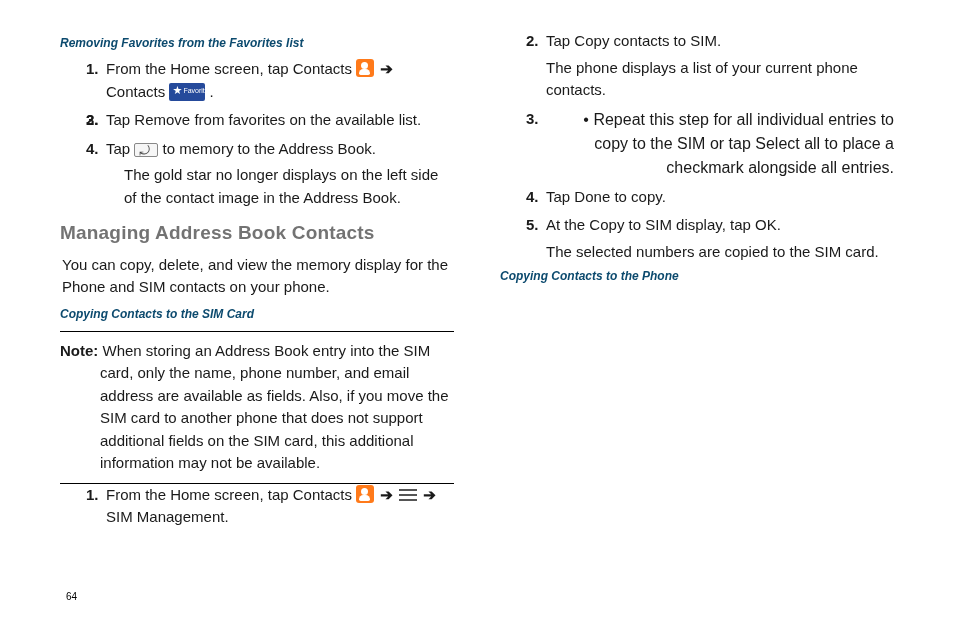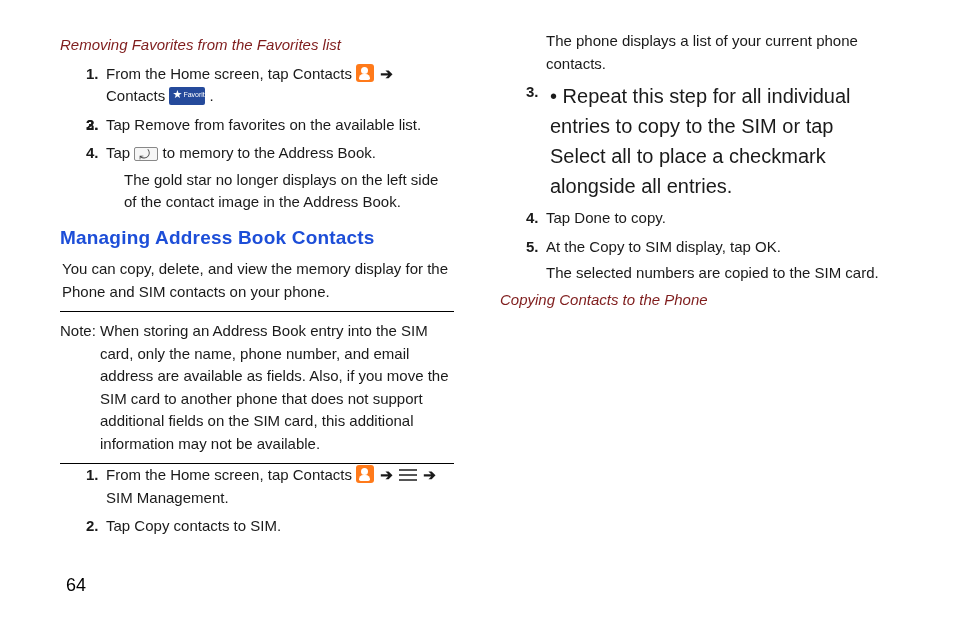"Removing Favorites from the Favorites" .h-sub { color: #7f1d1d -> #0c4a6e; font-size: 15px -> 12px; font-weight: normal -> bold }
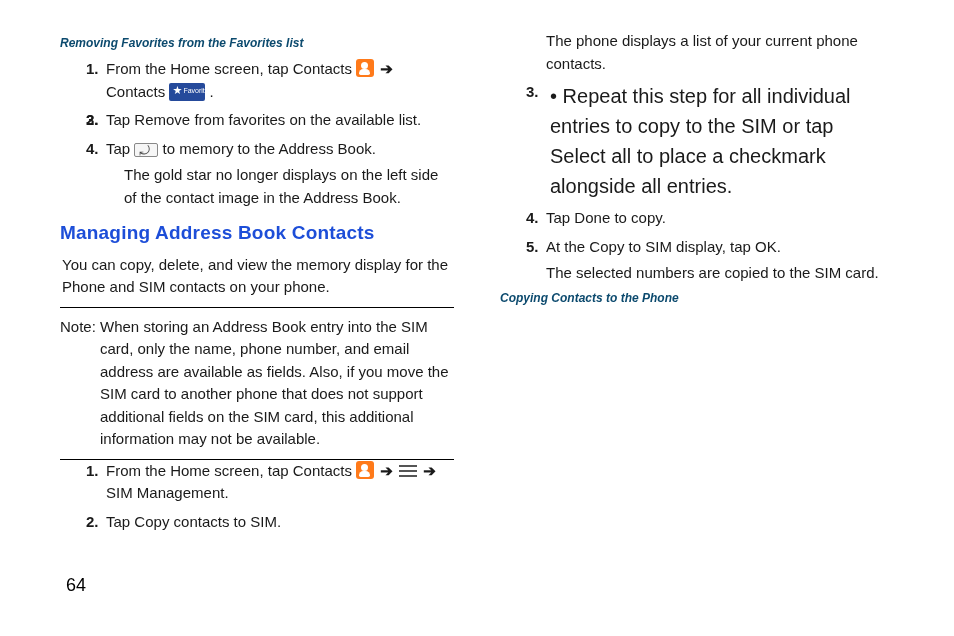"Repeat this step for all" ul.bul { font-size: 20px -> 16px; text-align: none -> right }
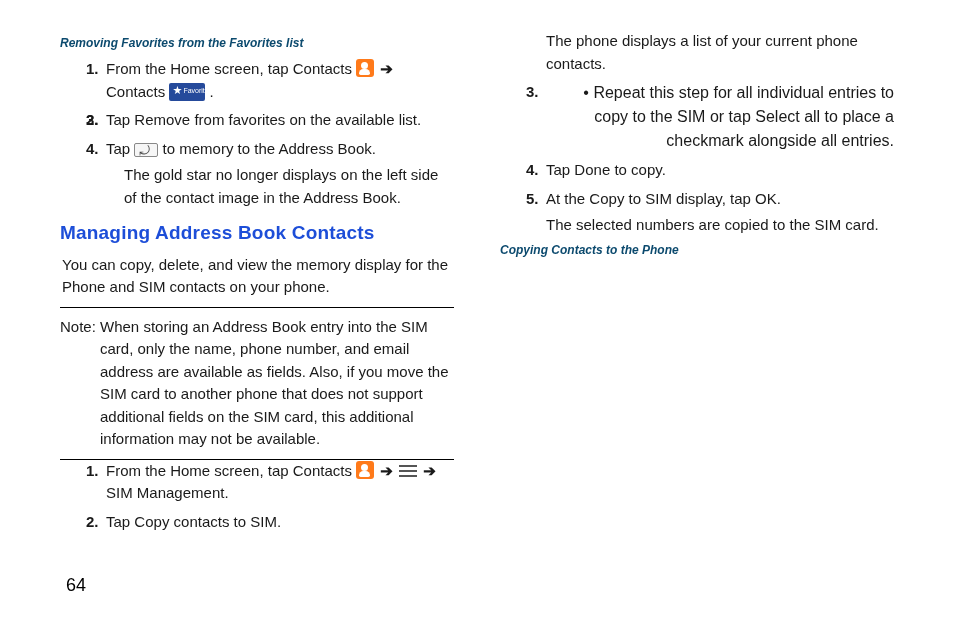"Managing Address Book Contacts" .h-sec { color: #1d4ed8 -> #737373 }
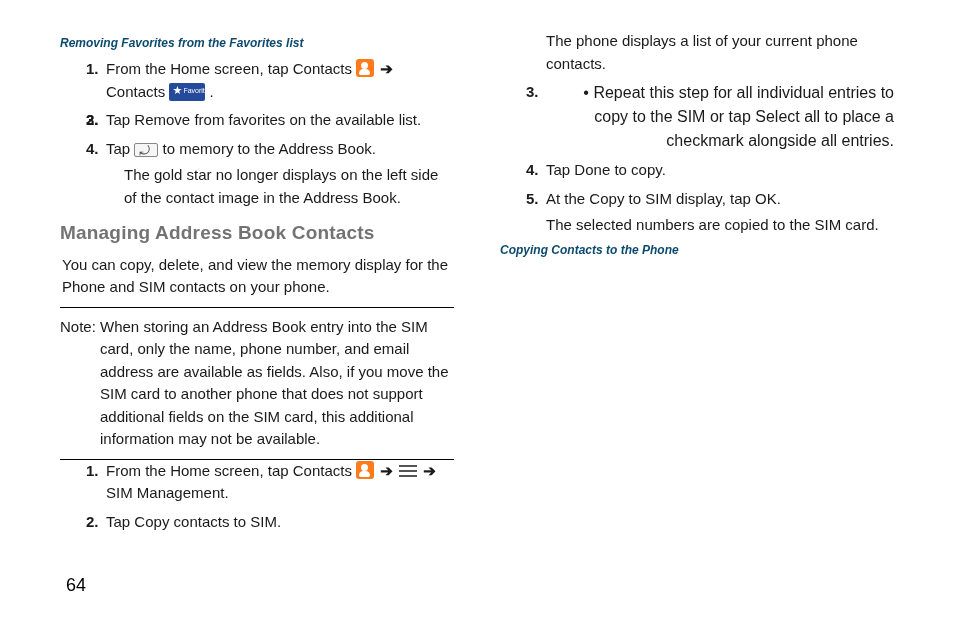"Copying Contacts to the SIM" div.h-sub { html: none -> <div>Copying Contacts to the SIM Card</div> }
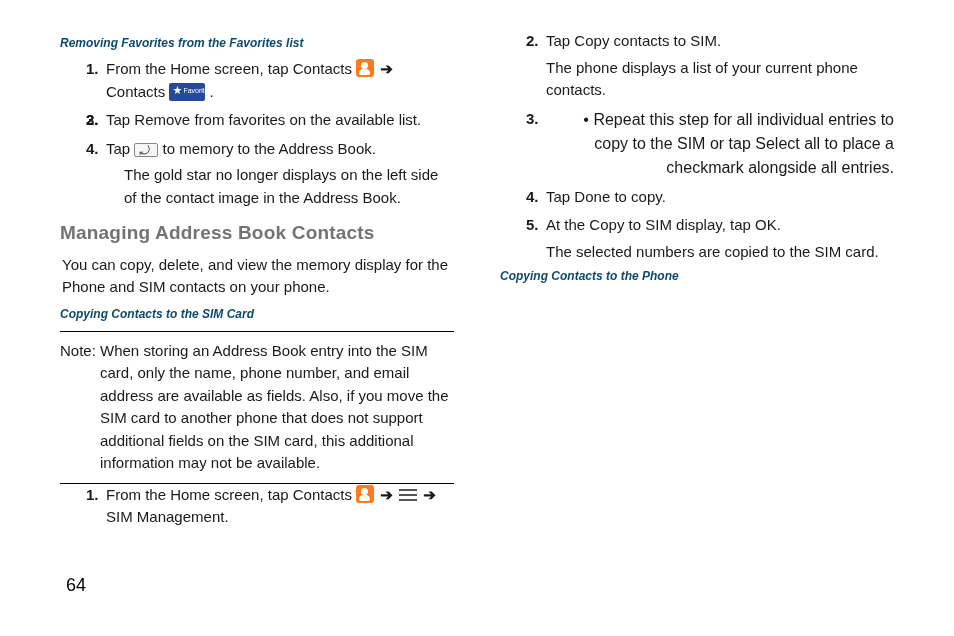"Note:" .note-block .nb-lead { font-weight: normal -> bold }
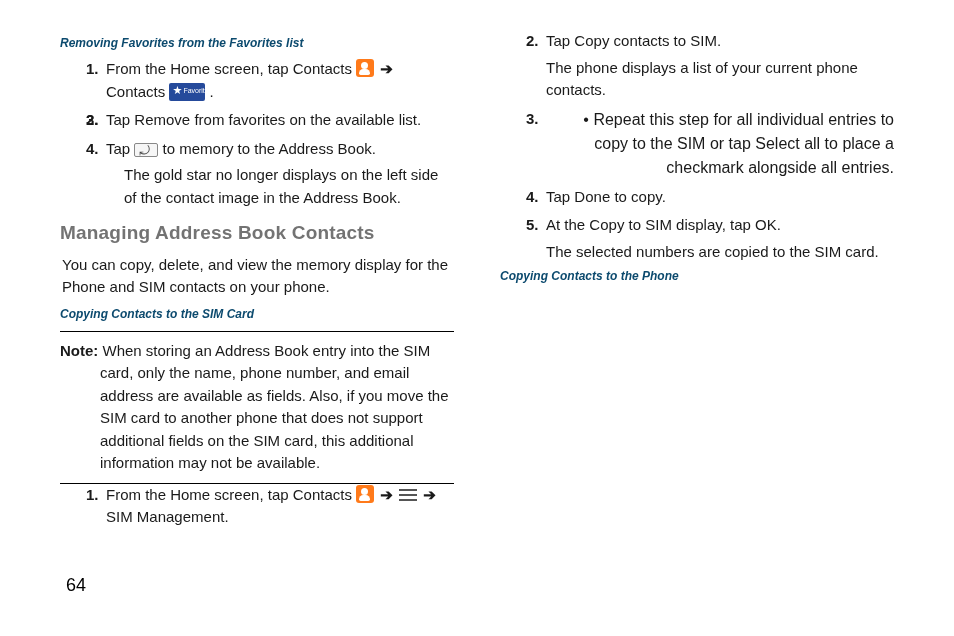"64" .pnum { bottom: 40px -> 34px; font-size: 18px -> 10px }
